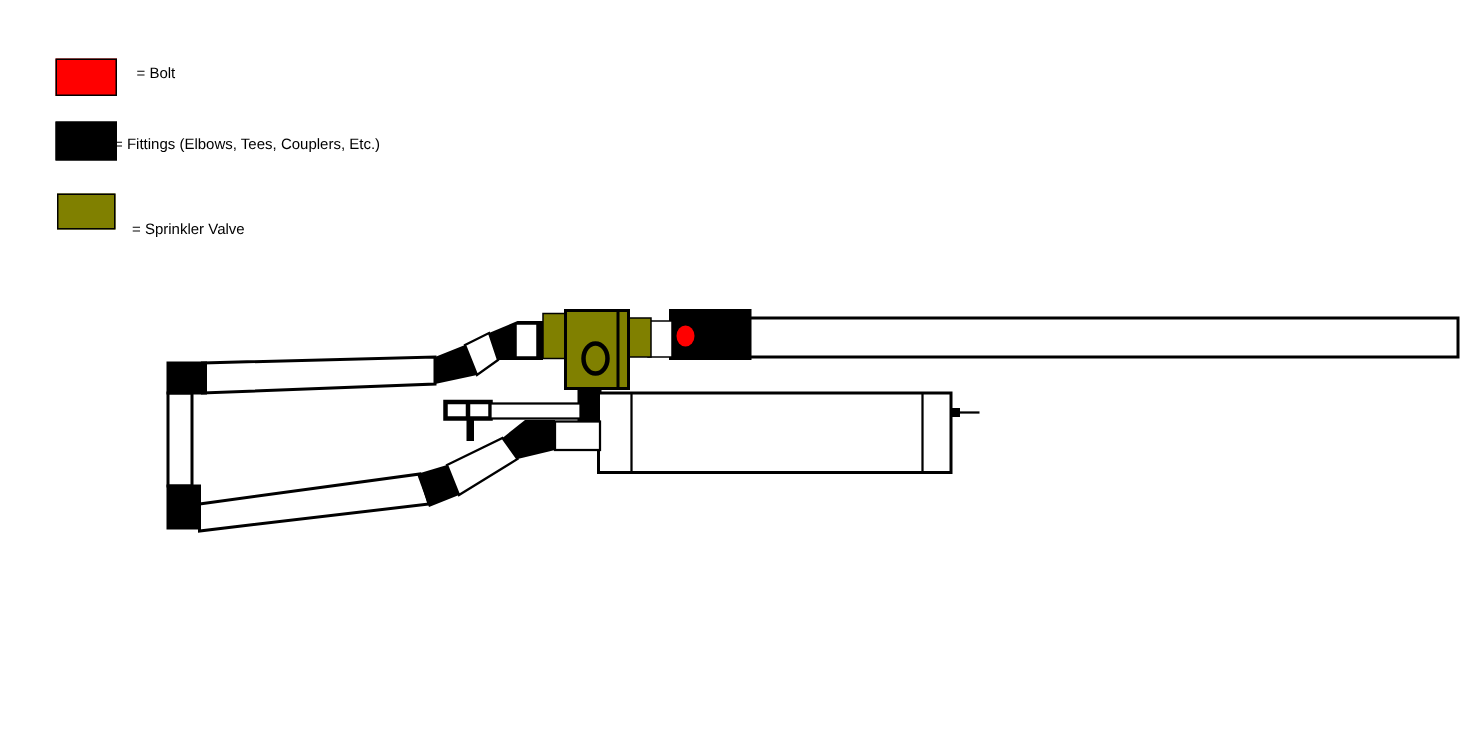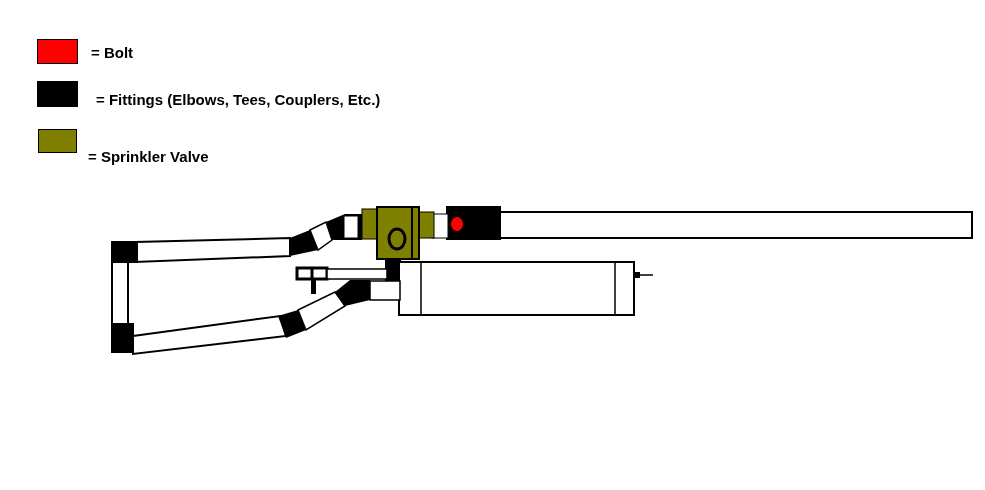"= Bolt" .legend-label { font-size: 15px -> 10px; font-weight: bold -> normal }
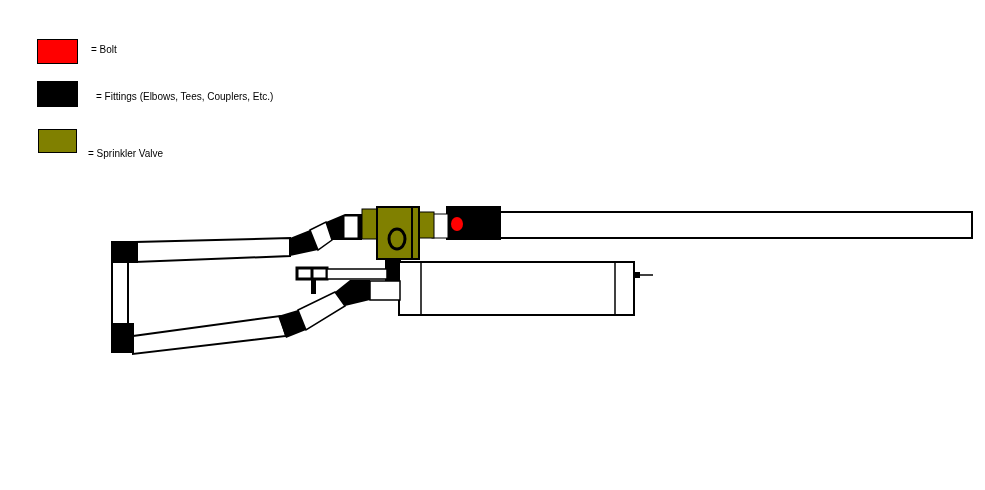"= Fittings (Elbows, Tees, Couplers," div.legend-label { left: 96px -> 76px }
